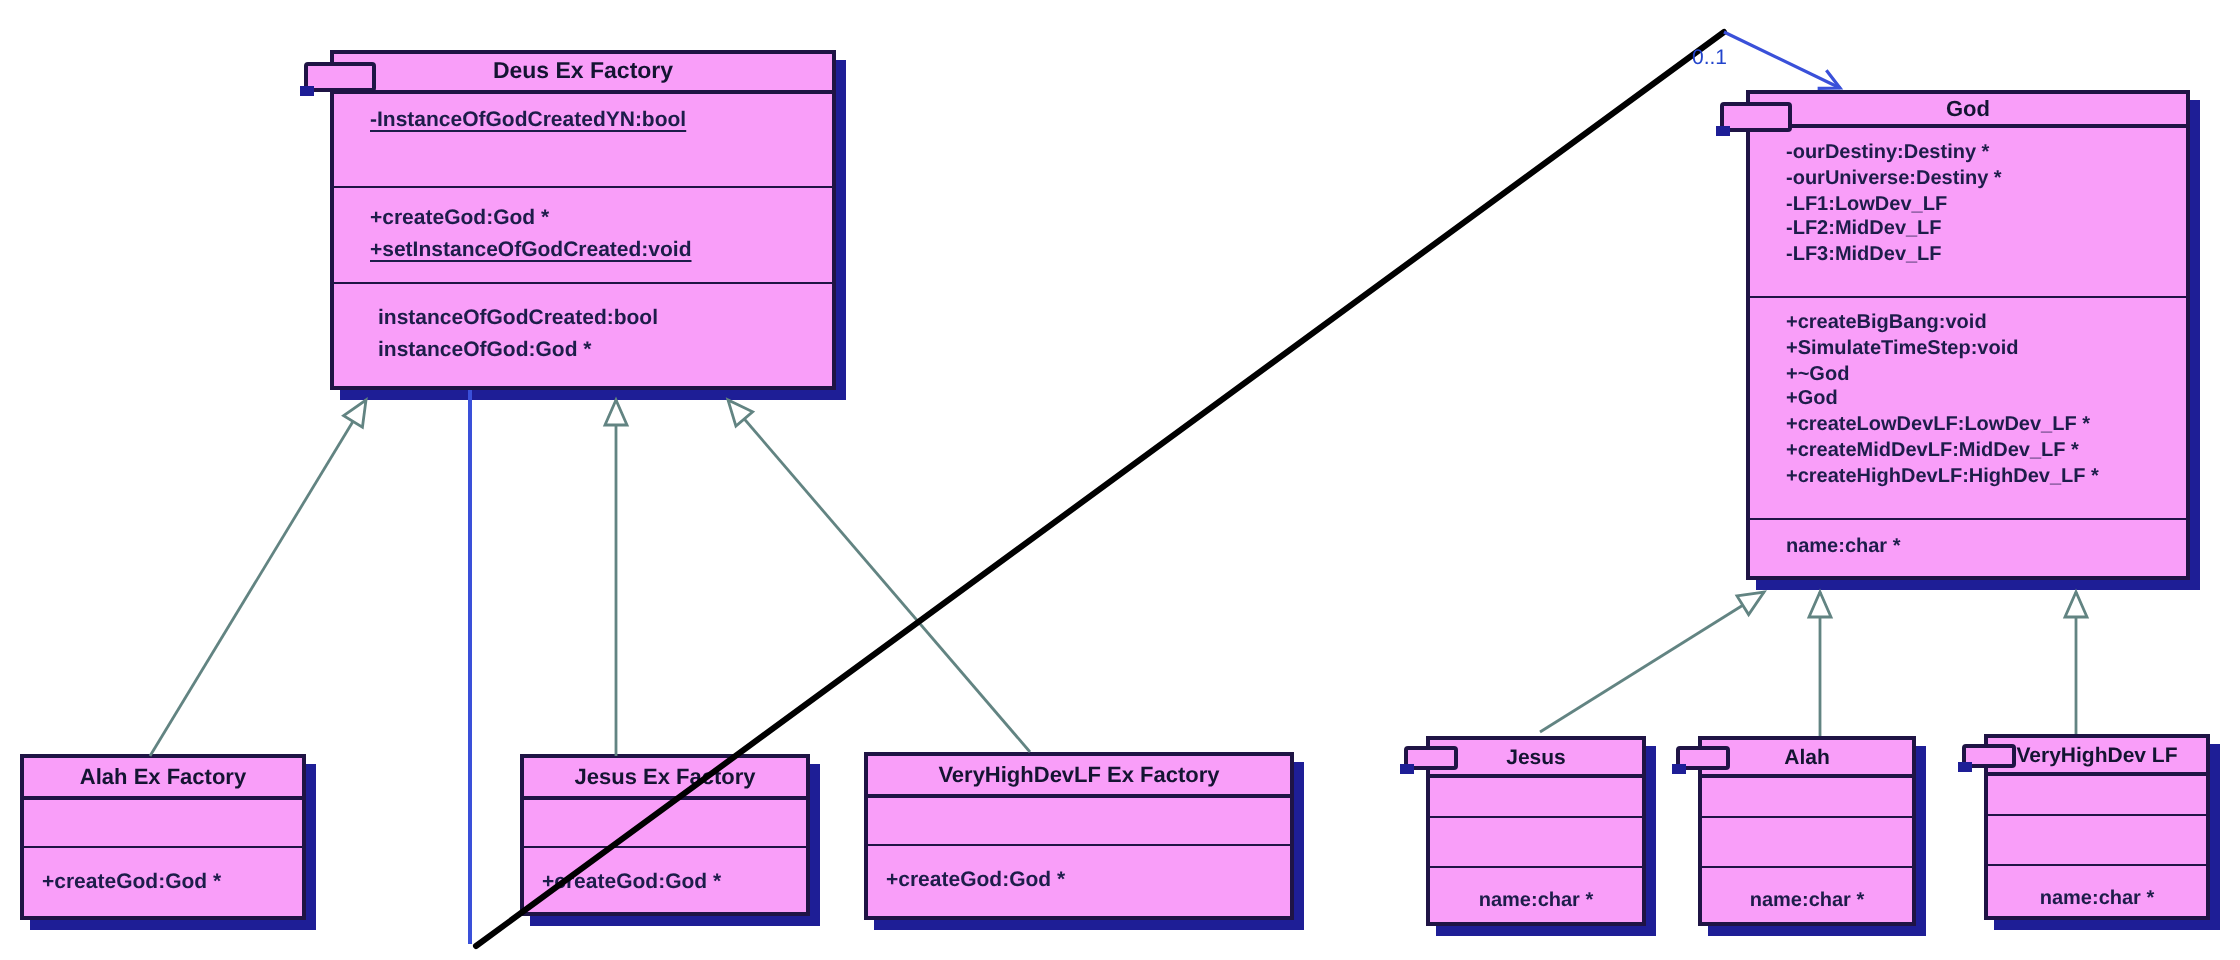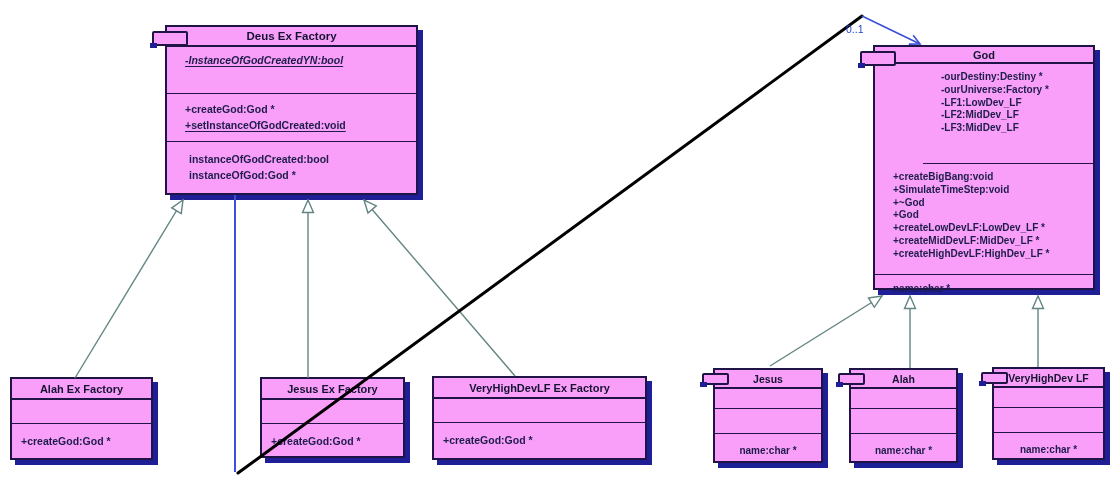"-InstanceOfGodCreatedYN:bool" #def .s-attrs { font-style: italic -> none }
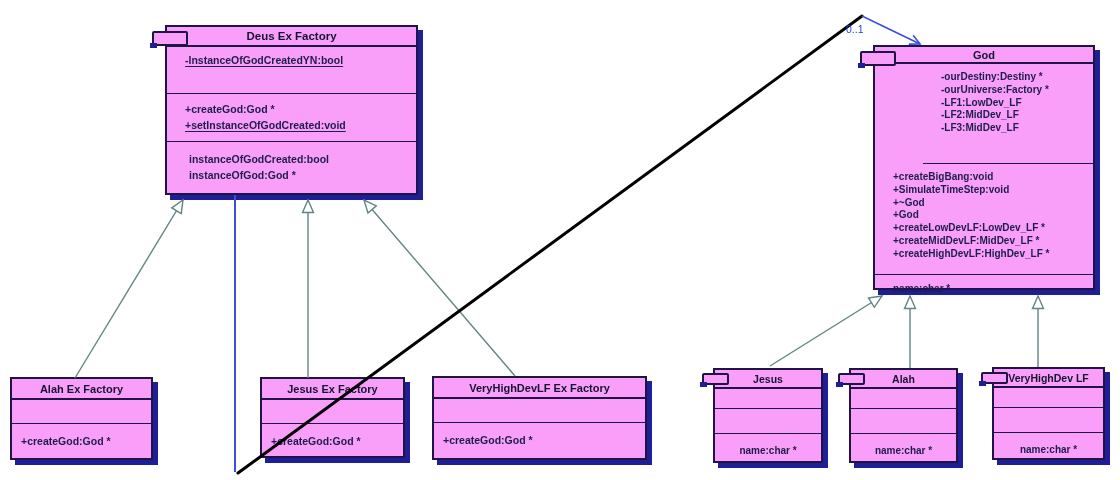"-ourDestiny:Destiny *" #god .s-attrs { height: 100px -> 85px; margin-left: 48px -> none }
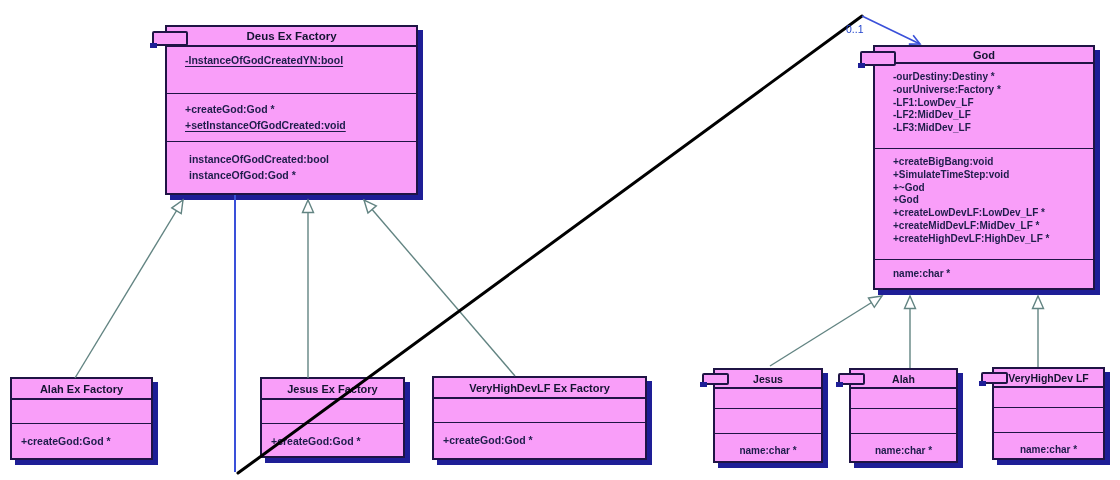"-ourUniverse:Factory *" div.row { text: -ourUniverse:Factory -> -ourUniverse:Destiny }
